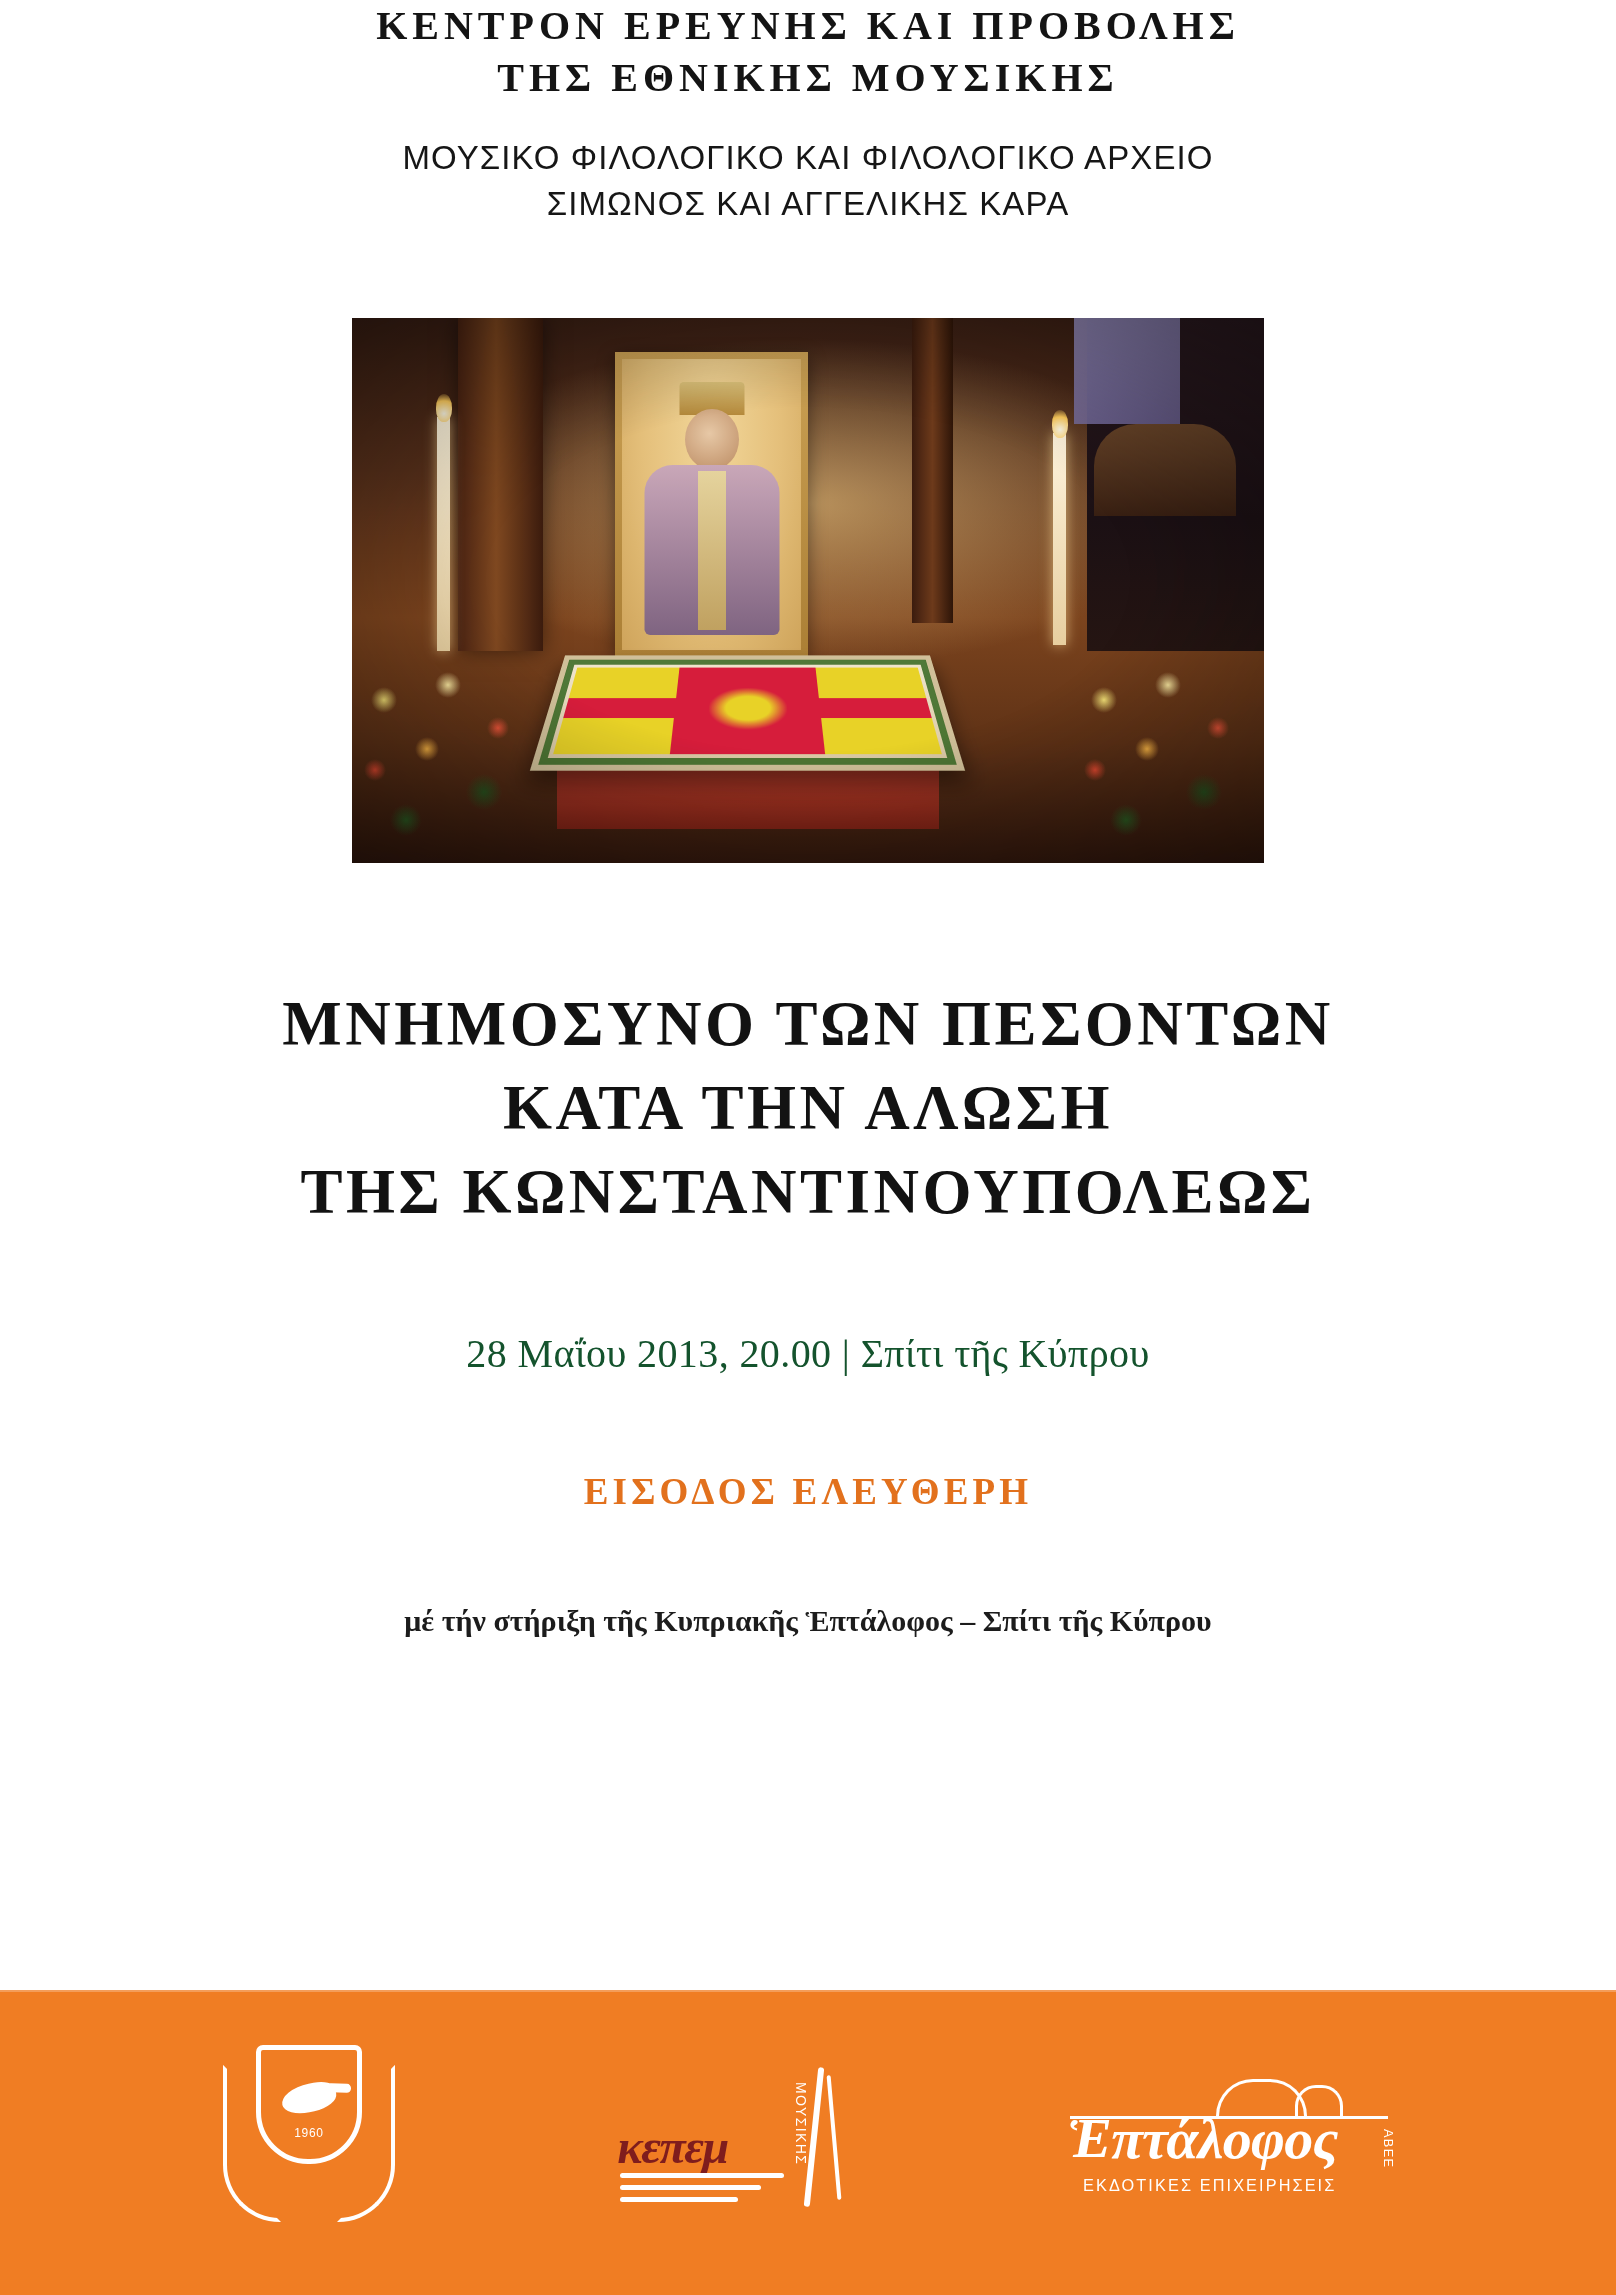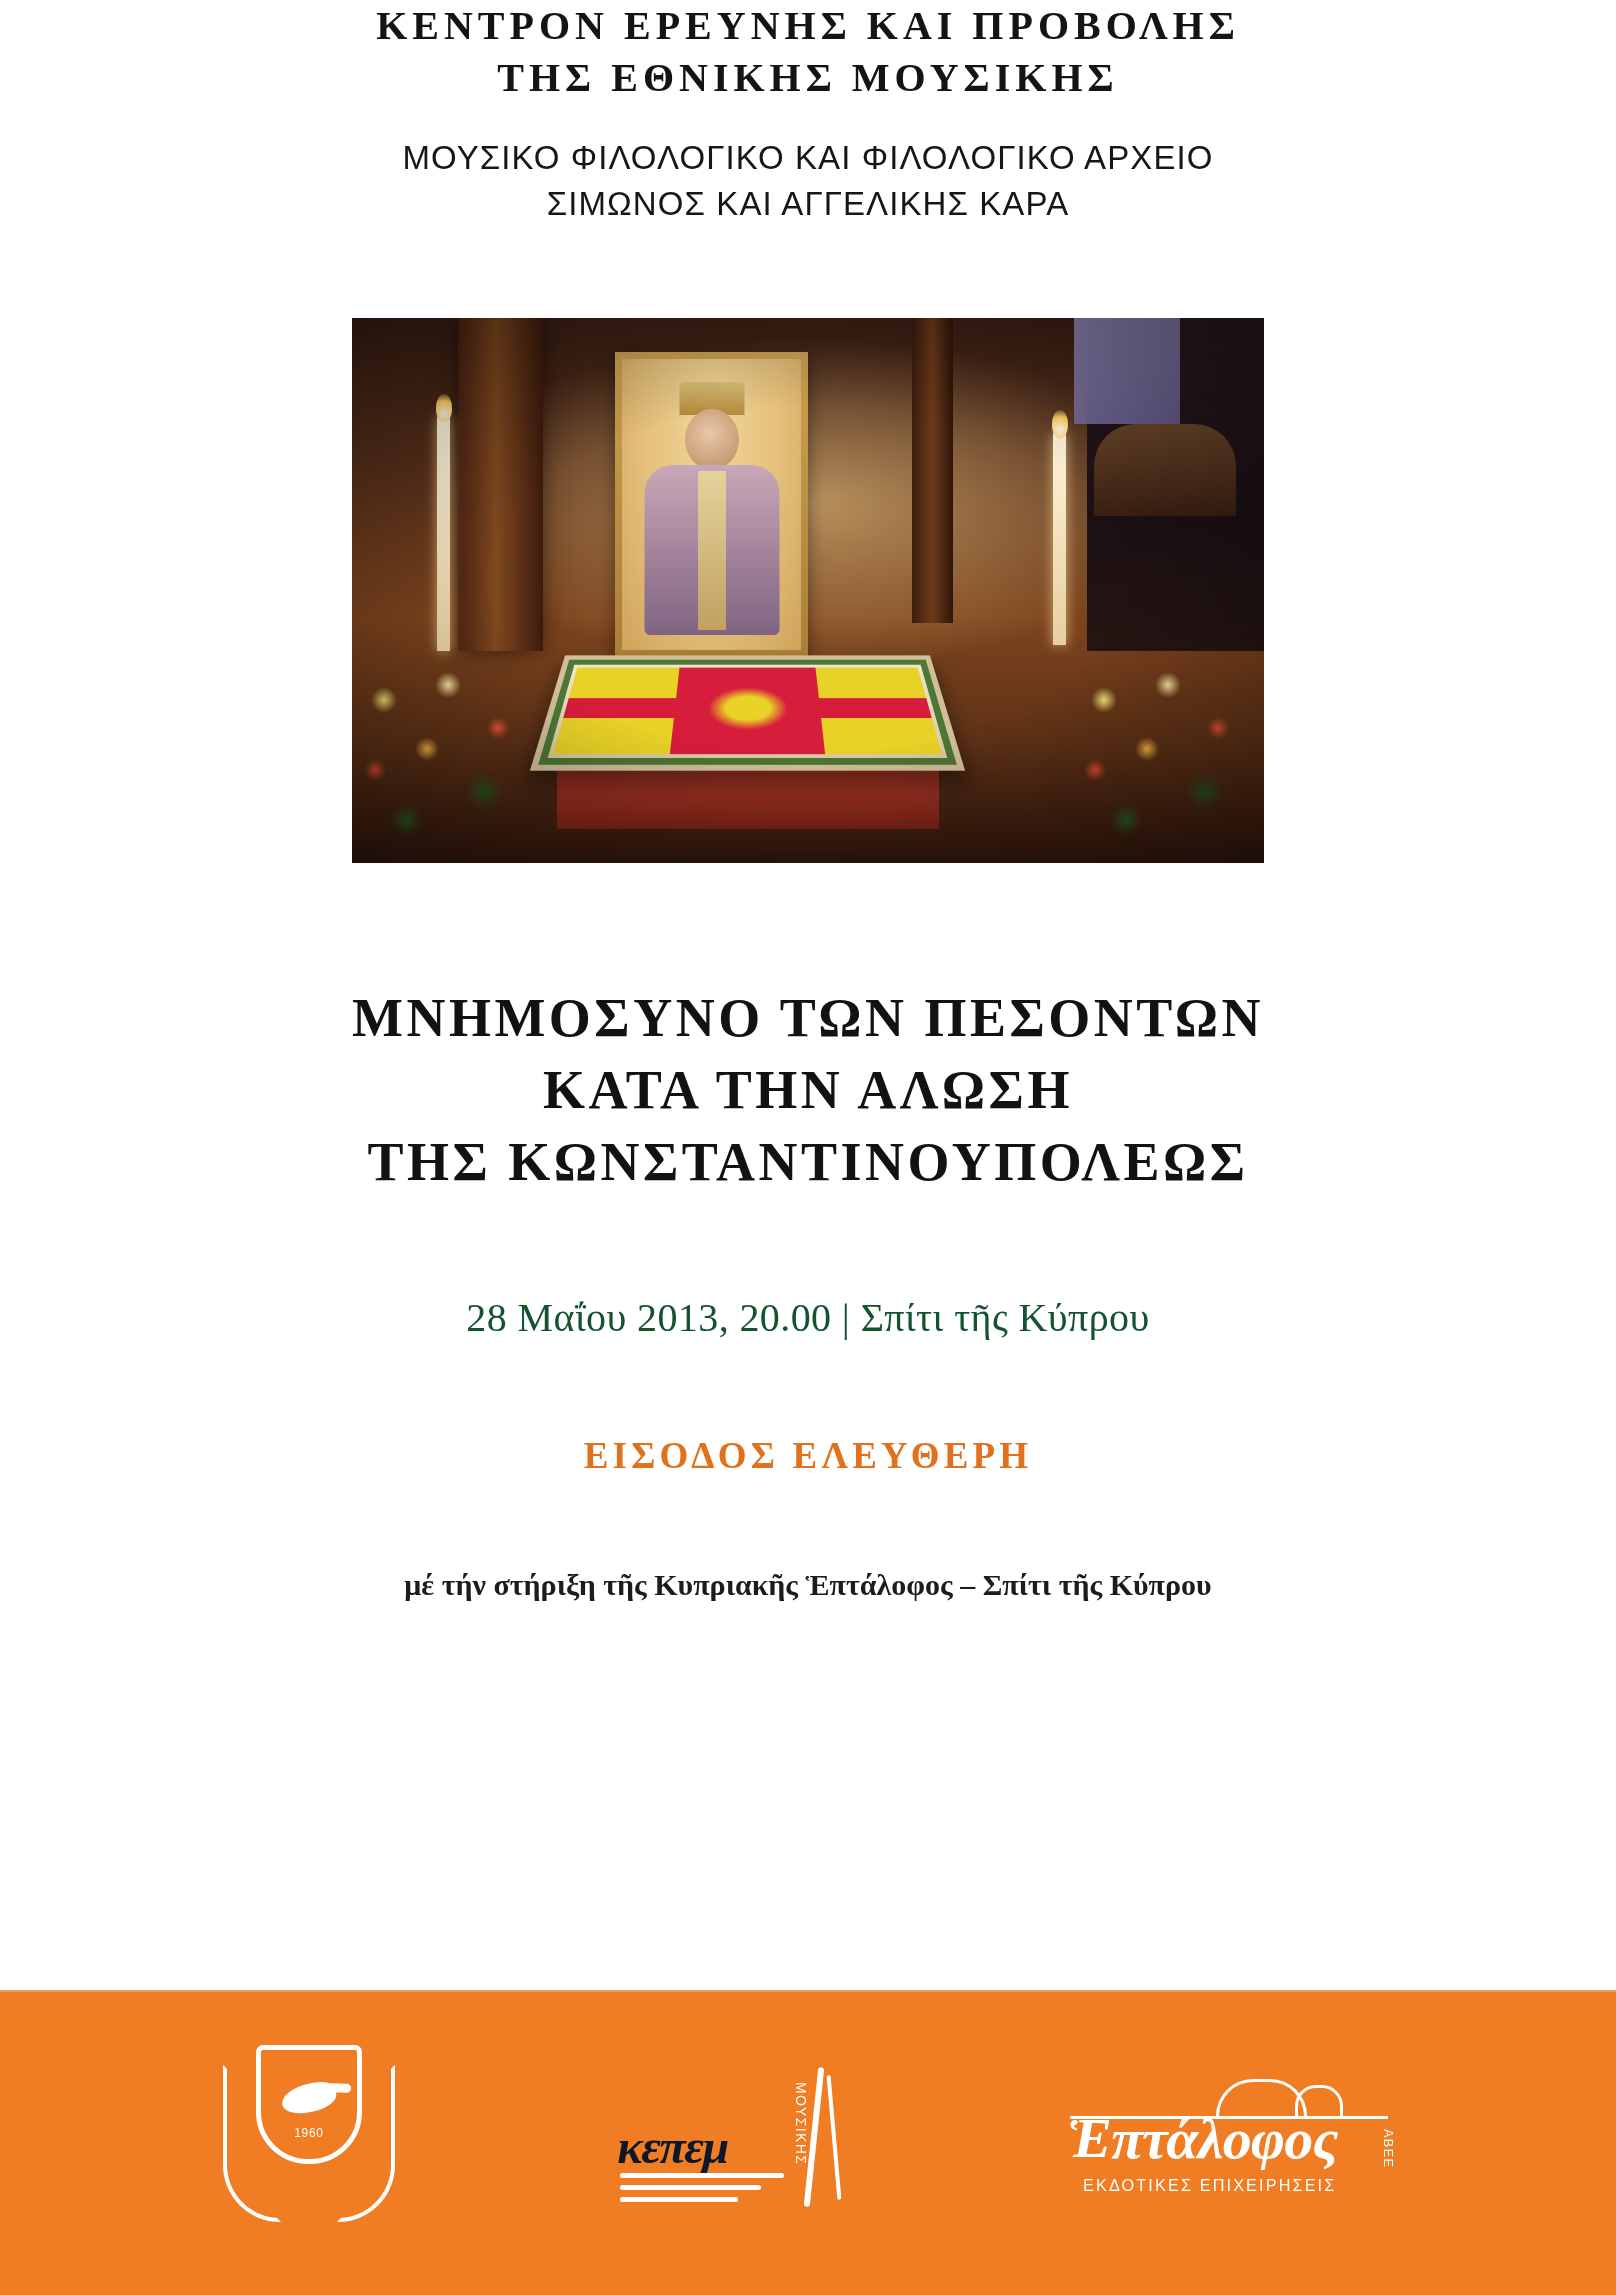"ΜΝΗΜΟΣΥΝΟ ΤΩΝ ΠΕΣΟΝΤΩΝ" .title-line { font-size: 54px -> 63px }
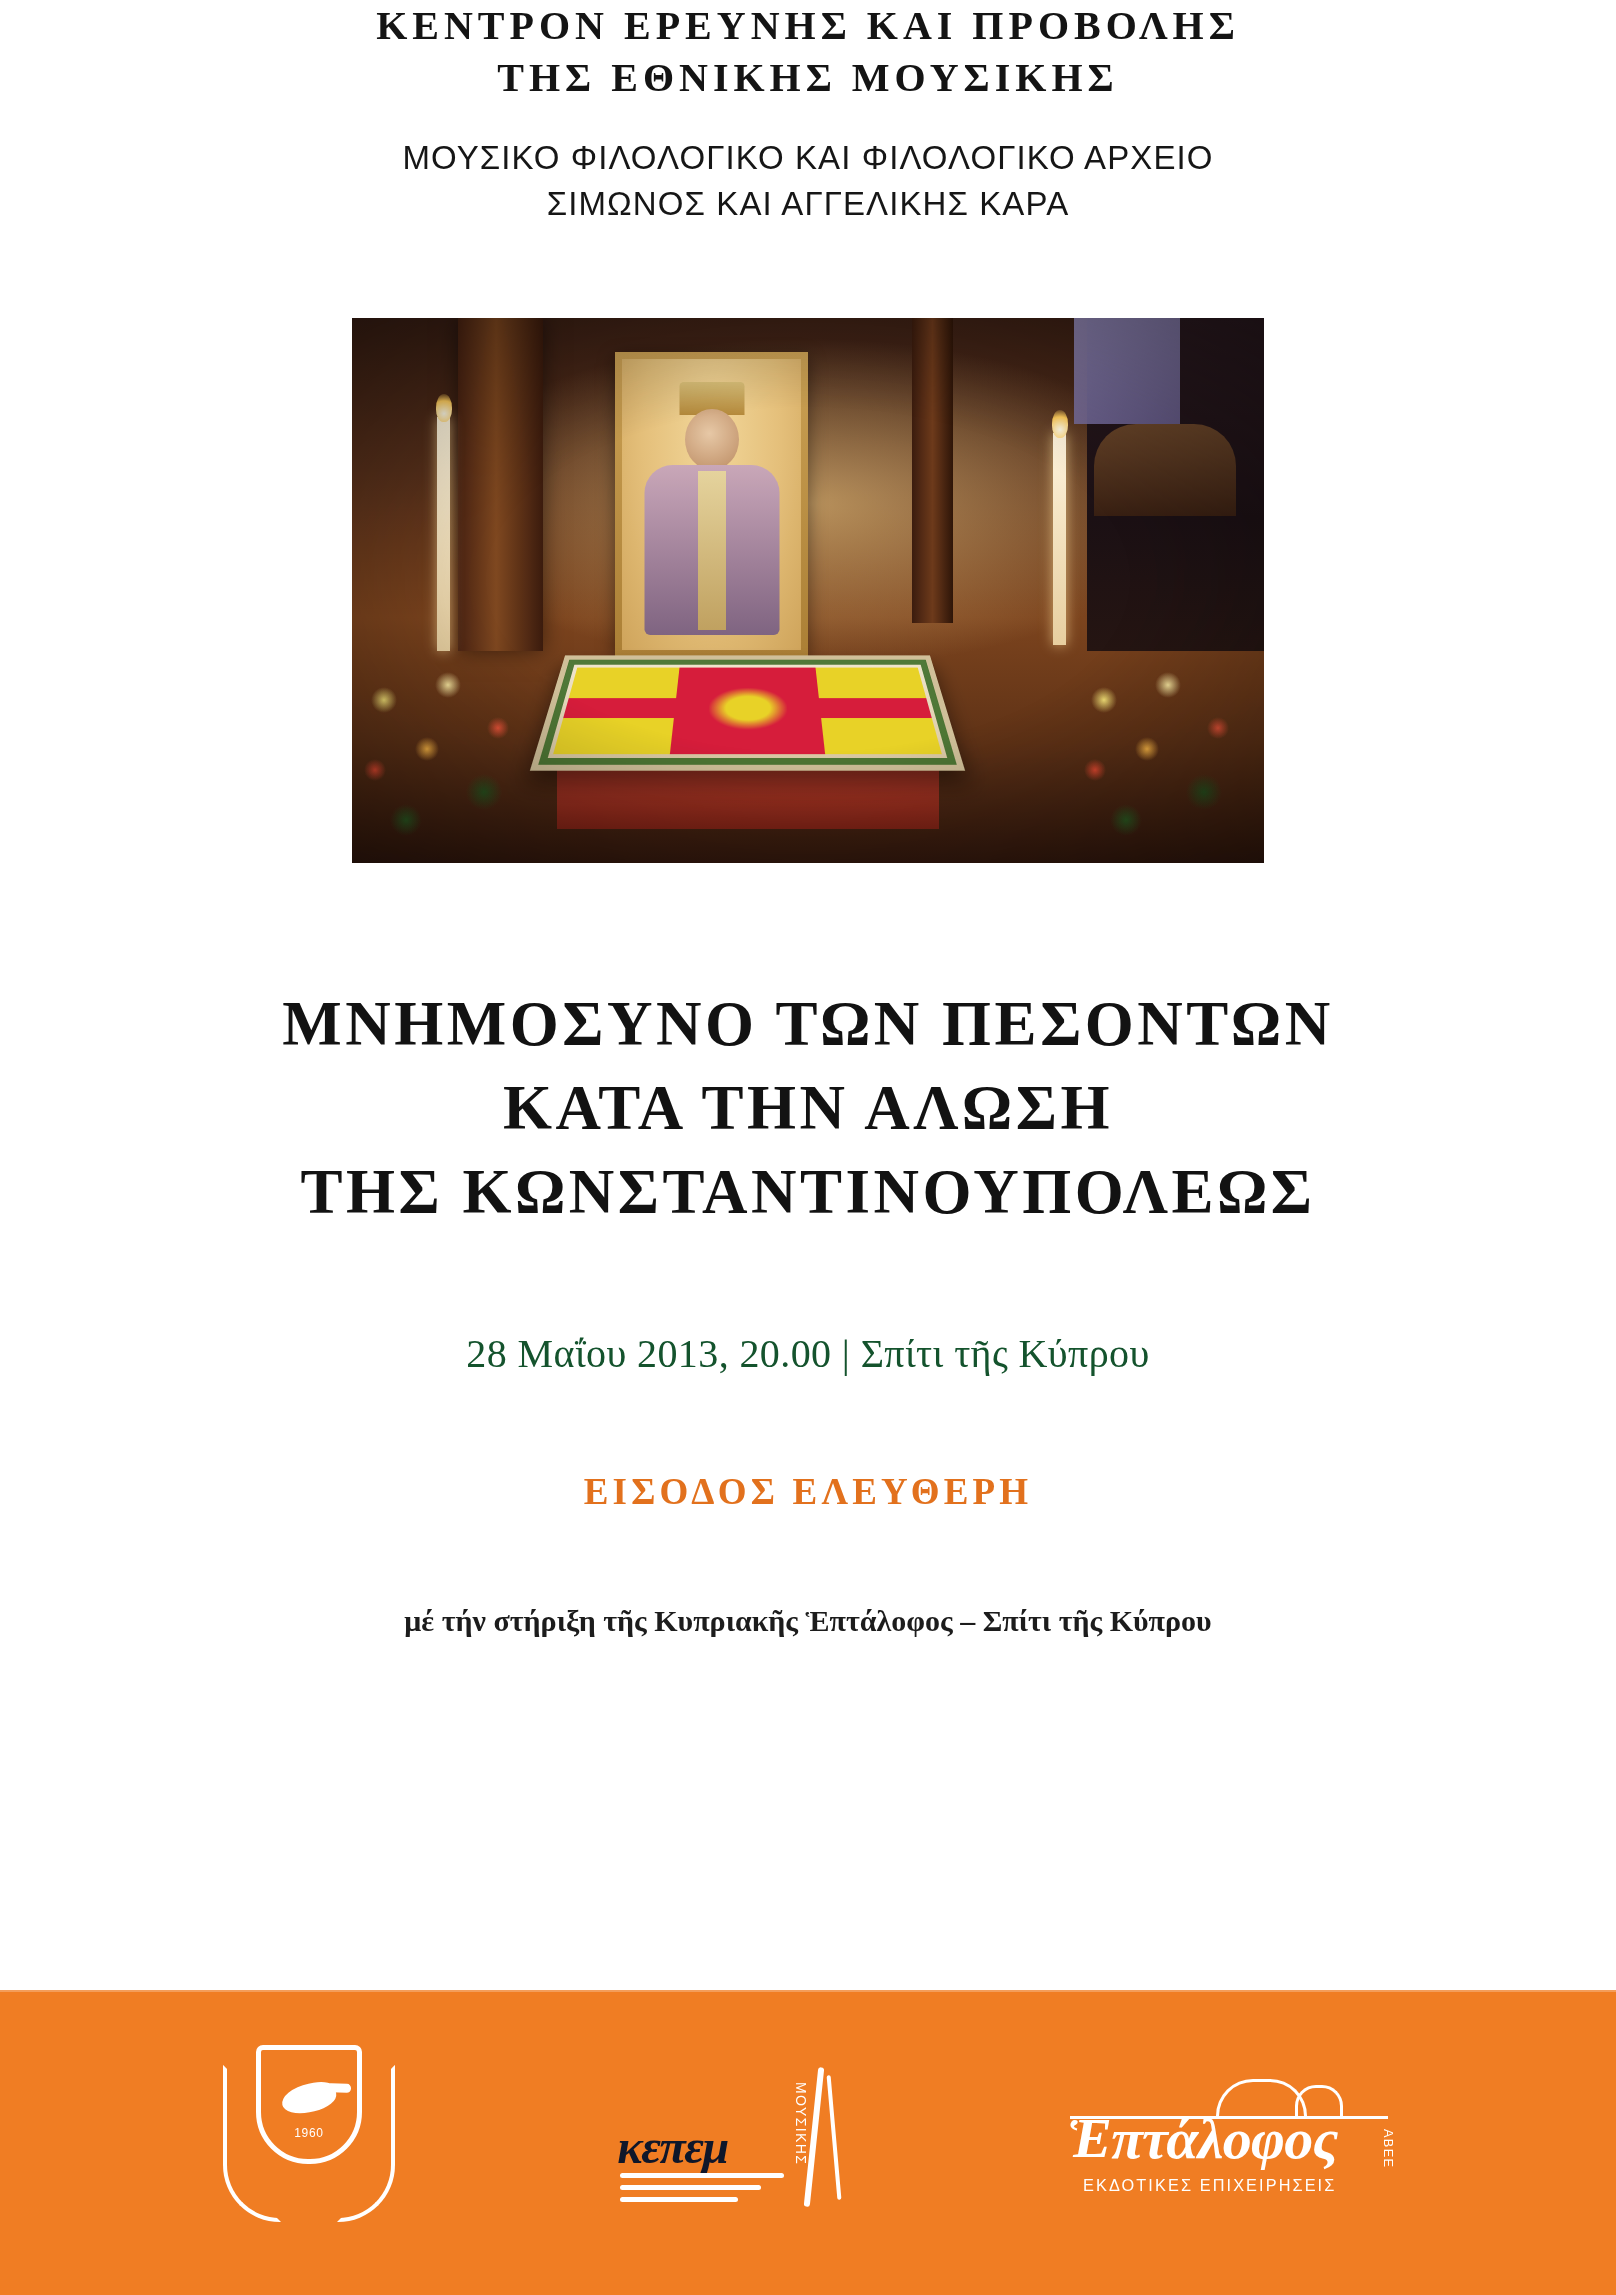"κεπεμ" .logo-kepem .word { color: #0f172a -> #7f1d1d }
